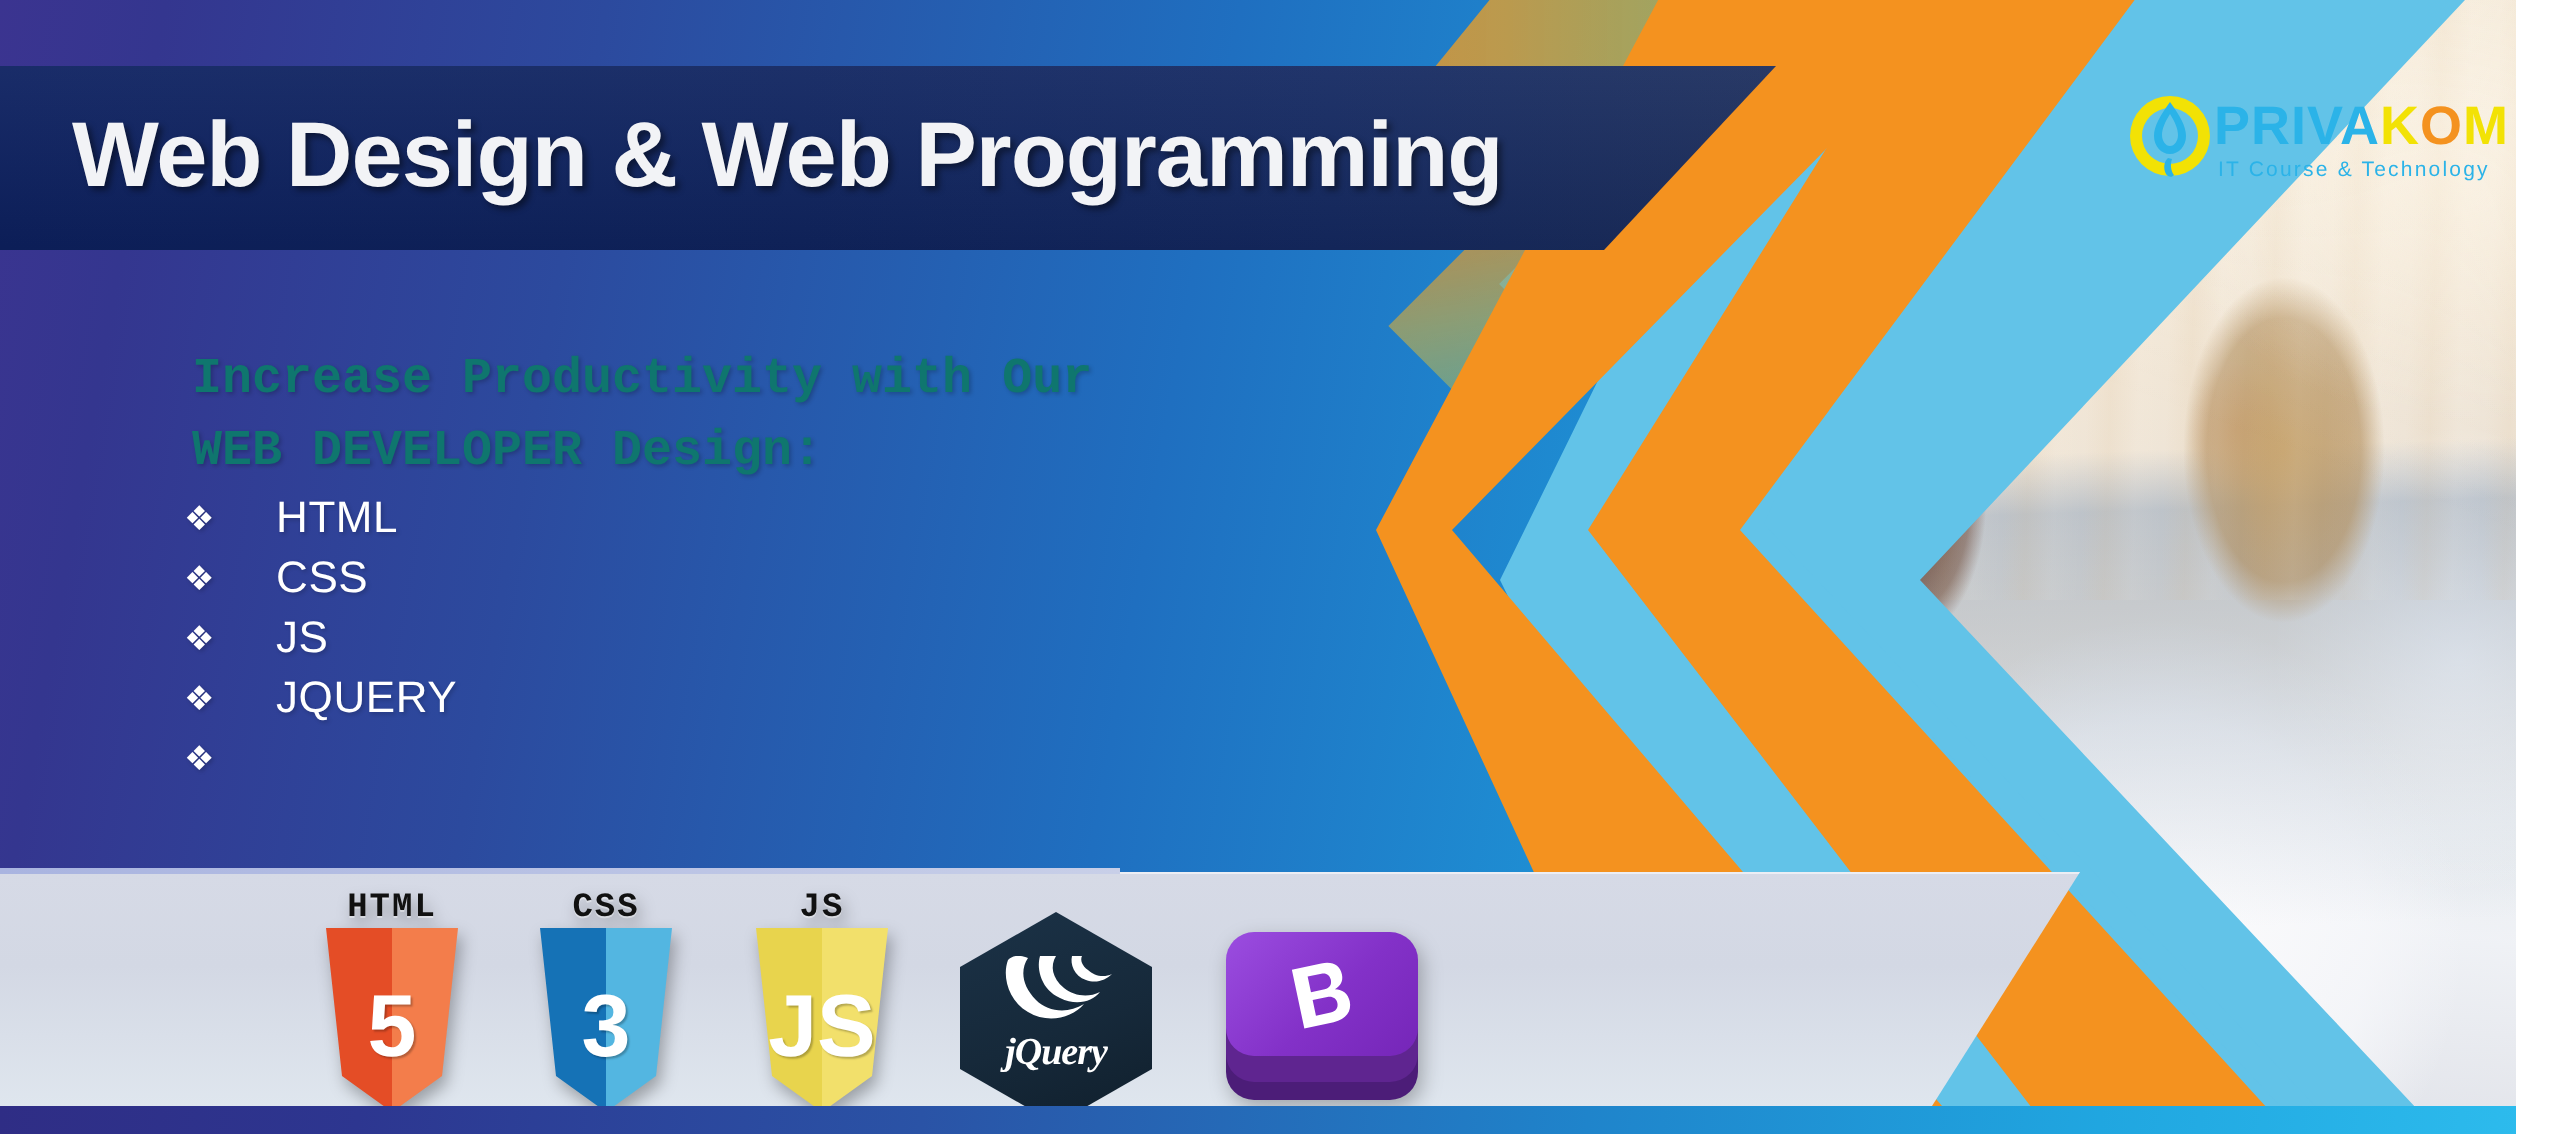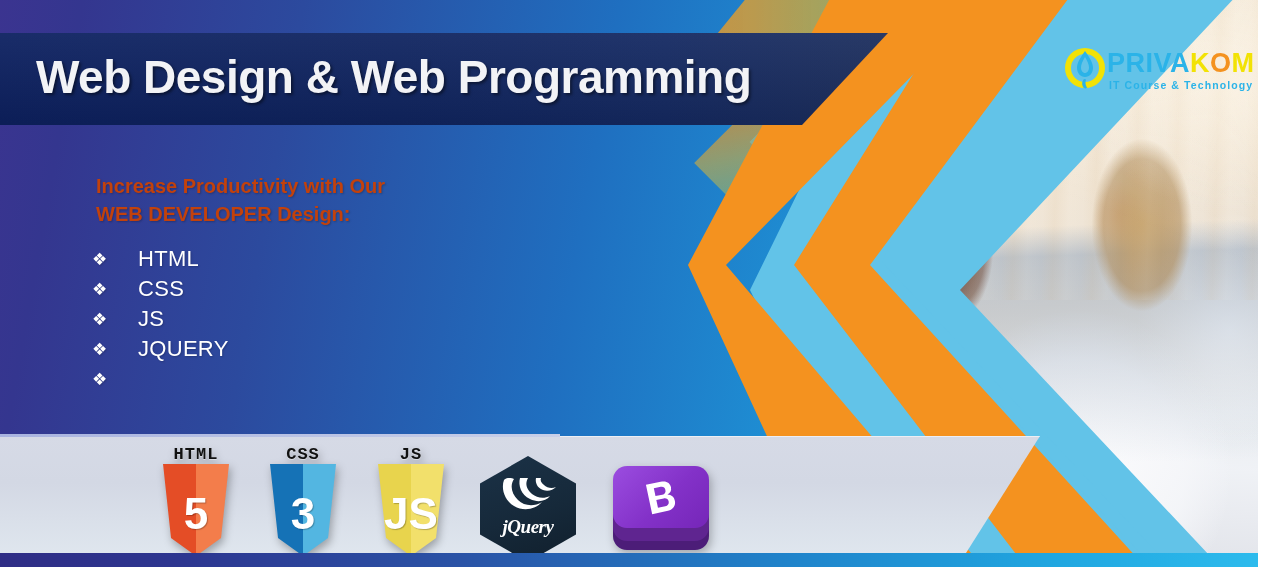"IT Course & Technology" .logo-tag { font-weight: bold -> normal }
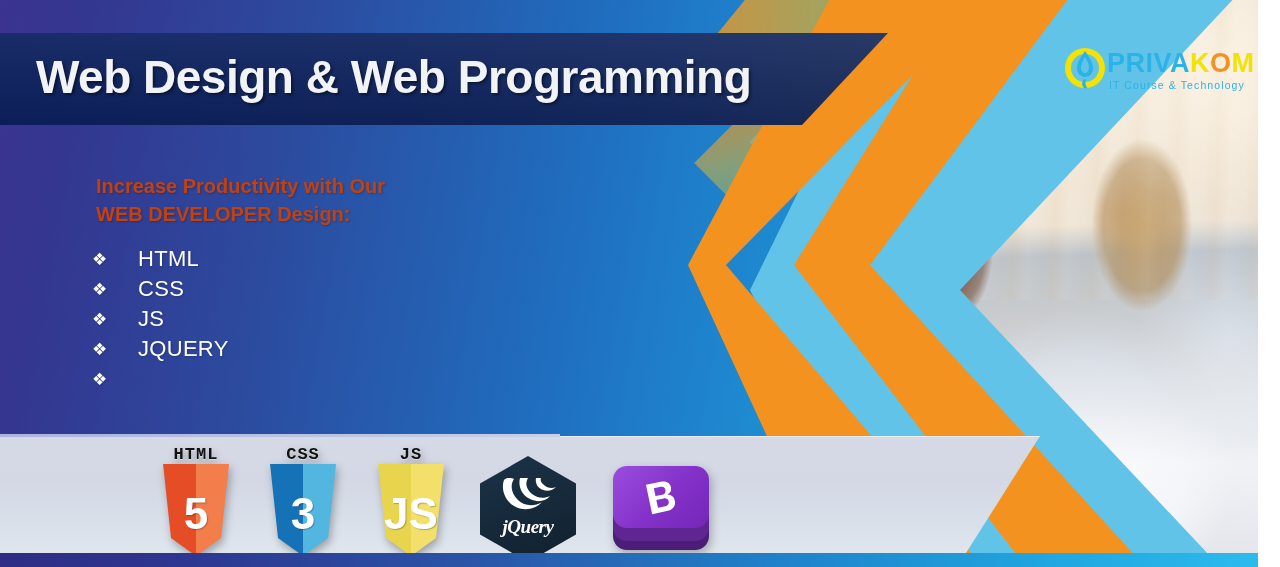"Increase Productivity with Our" .headline { color: #c2410c -> #0f766e; font-family: none -> Liberation Mono, monospace; font-size: 20px -> 25px }
